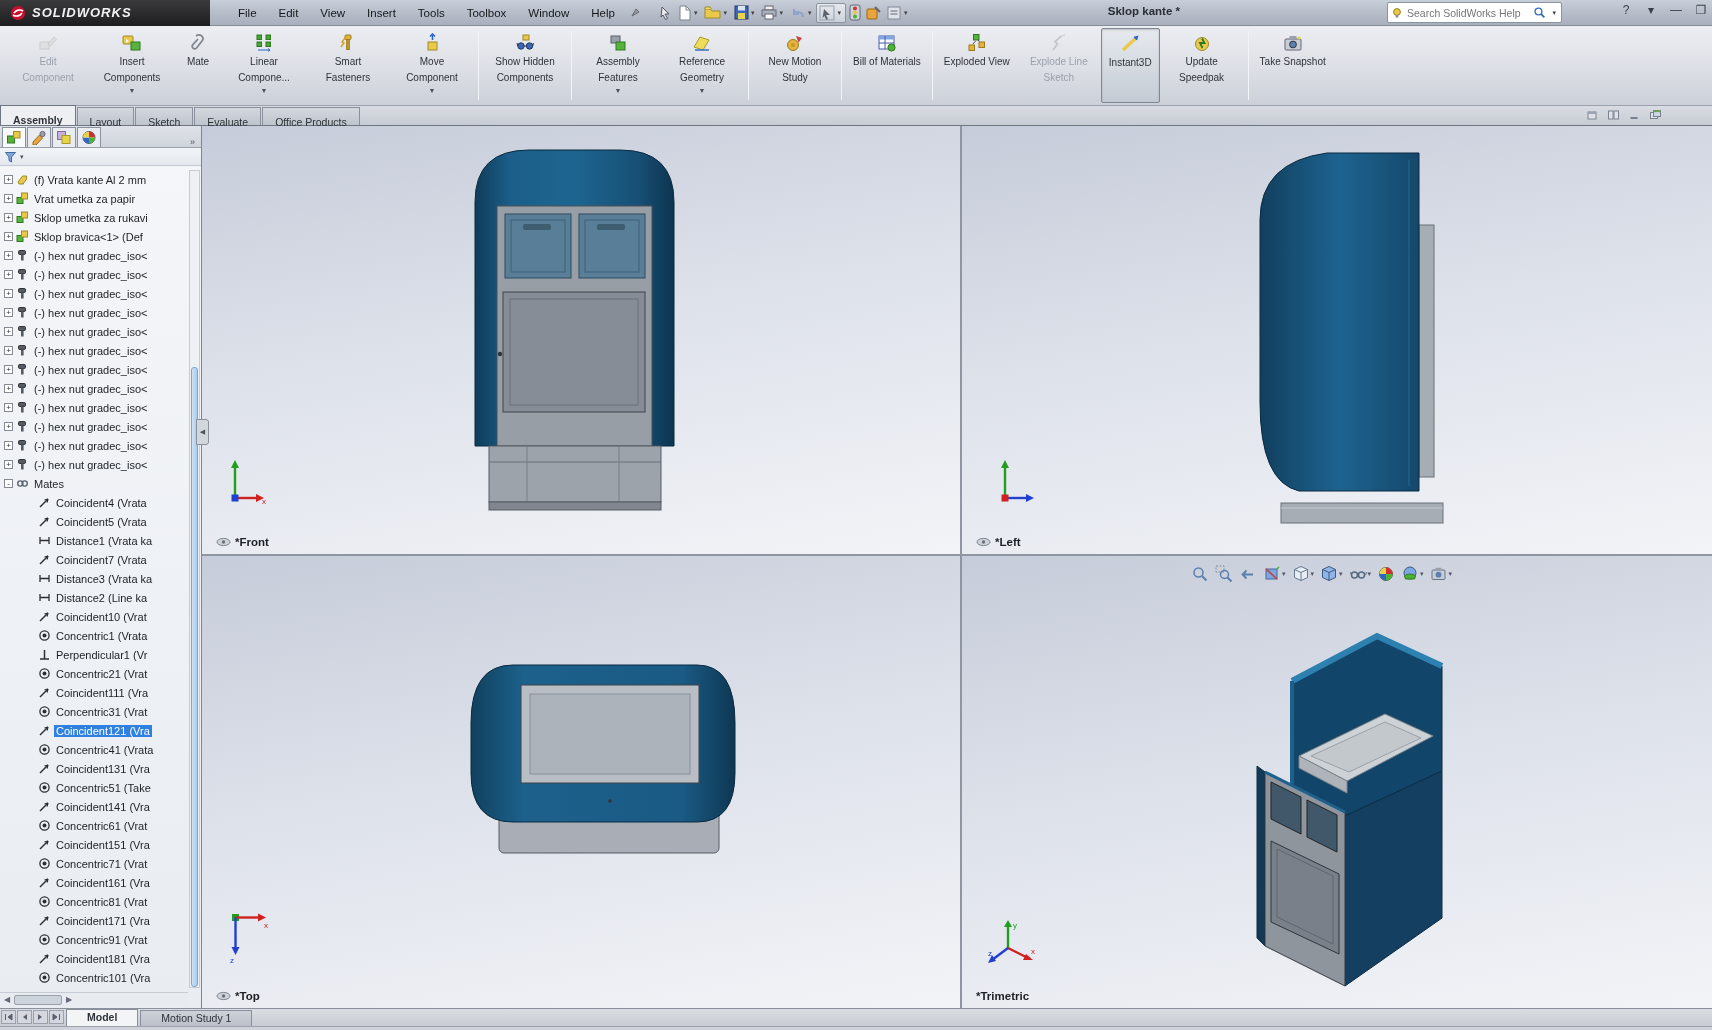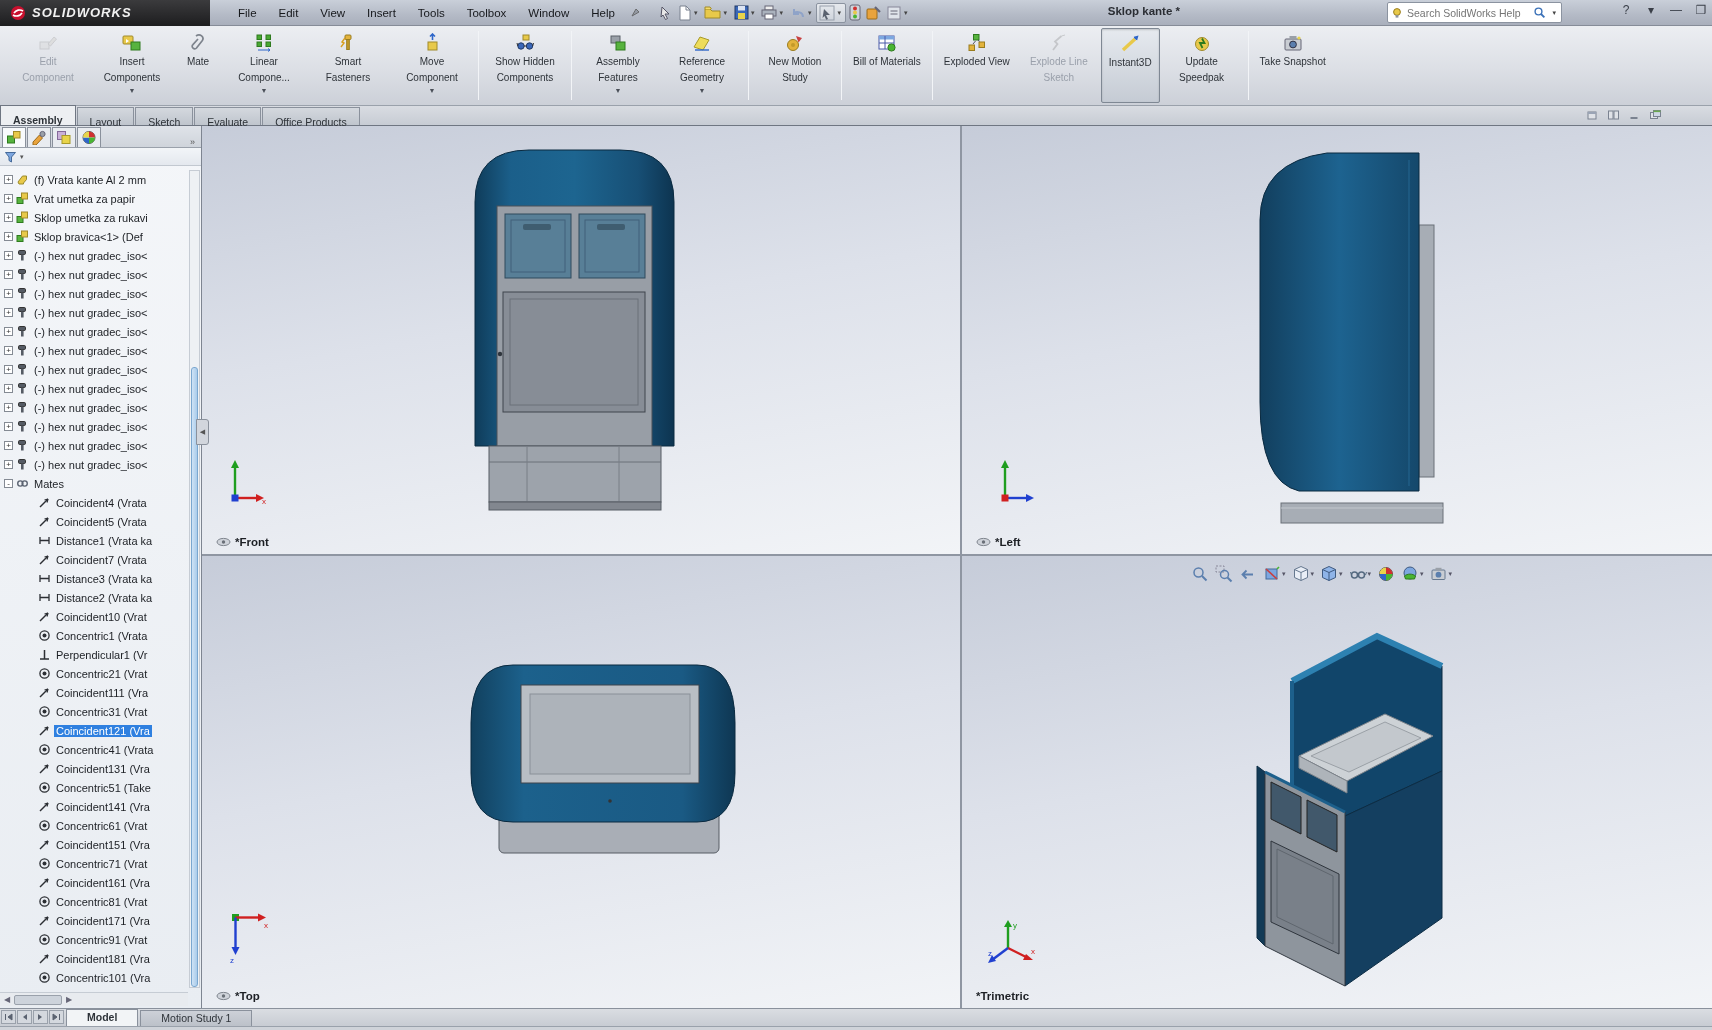"Distance2 (Vrata ka" span.tree-label { text: Vrata -> Line }
